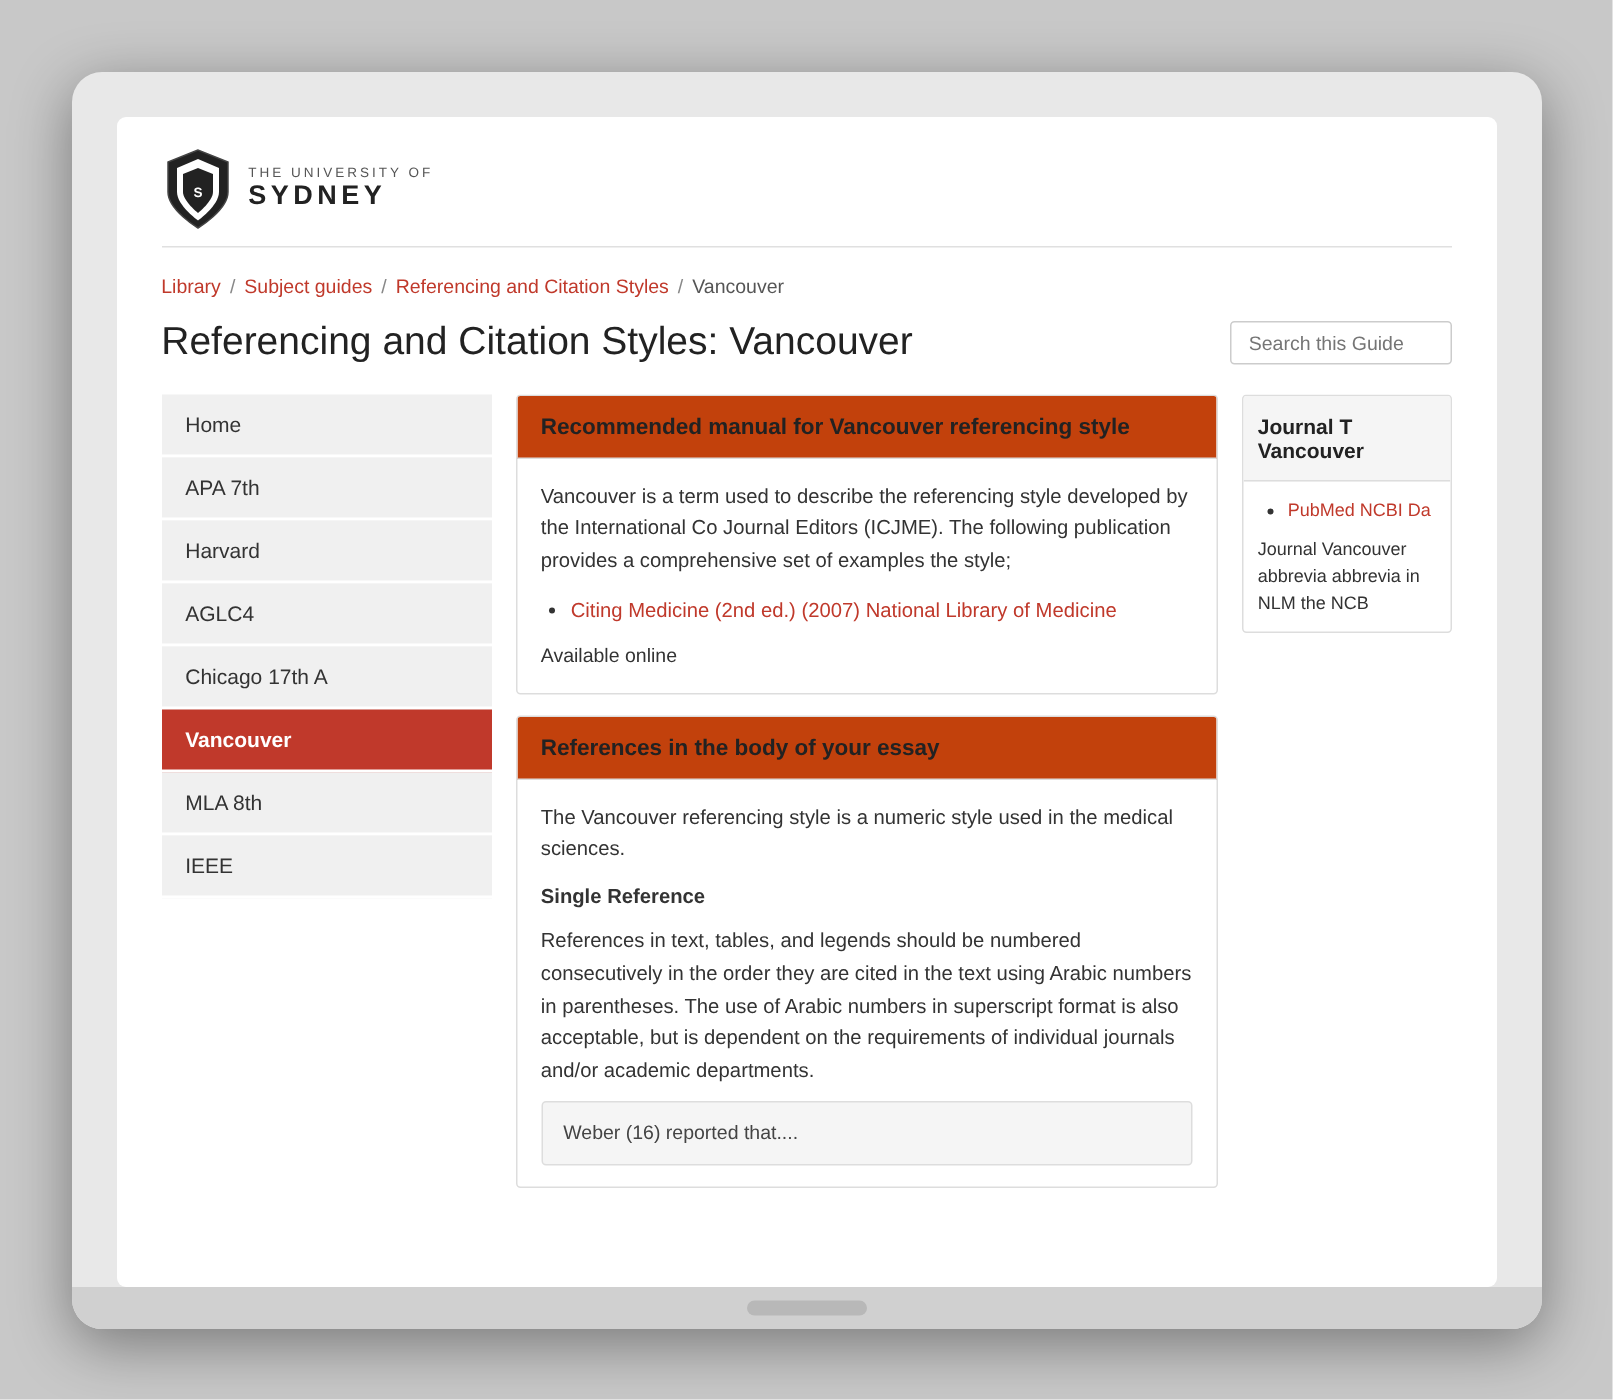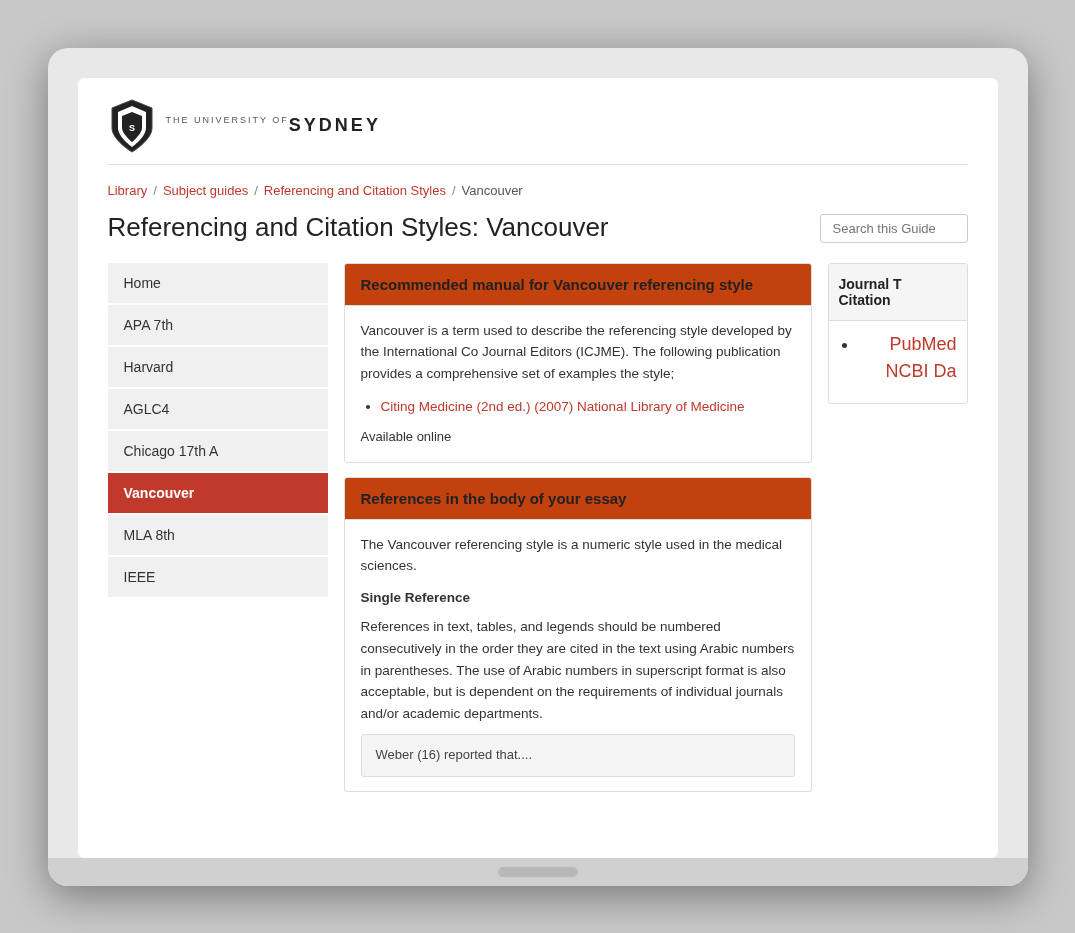"THE UNIVERSITY OF" .logo-text-wrap { flex-direction: row -> column }
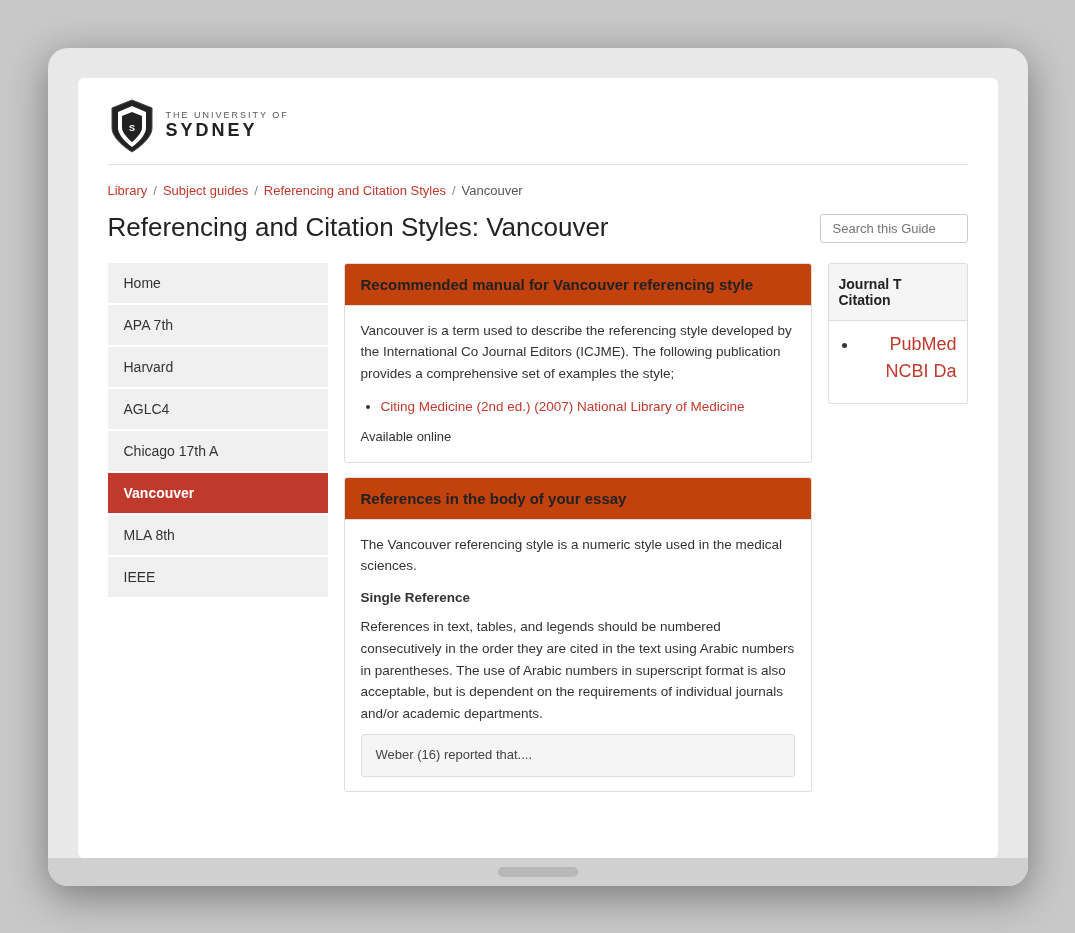"Journal T Citation" div.right-panel-header { text: Citation -> Vancouver }
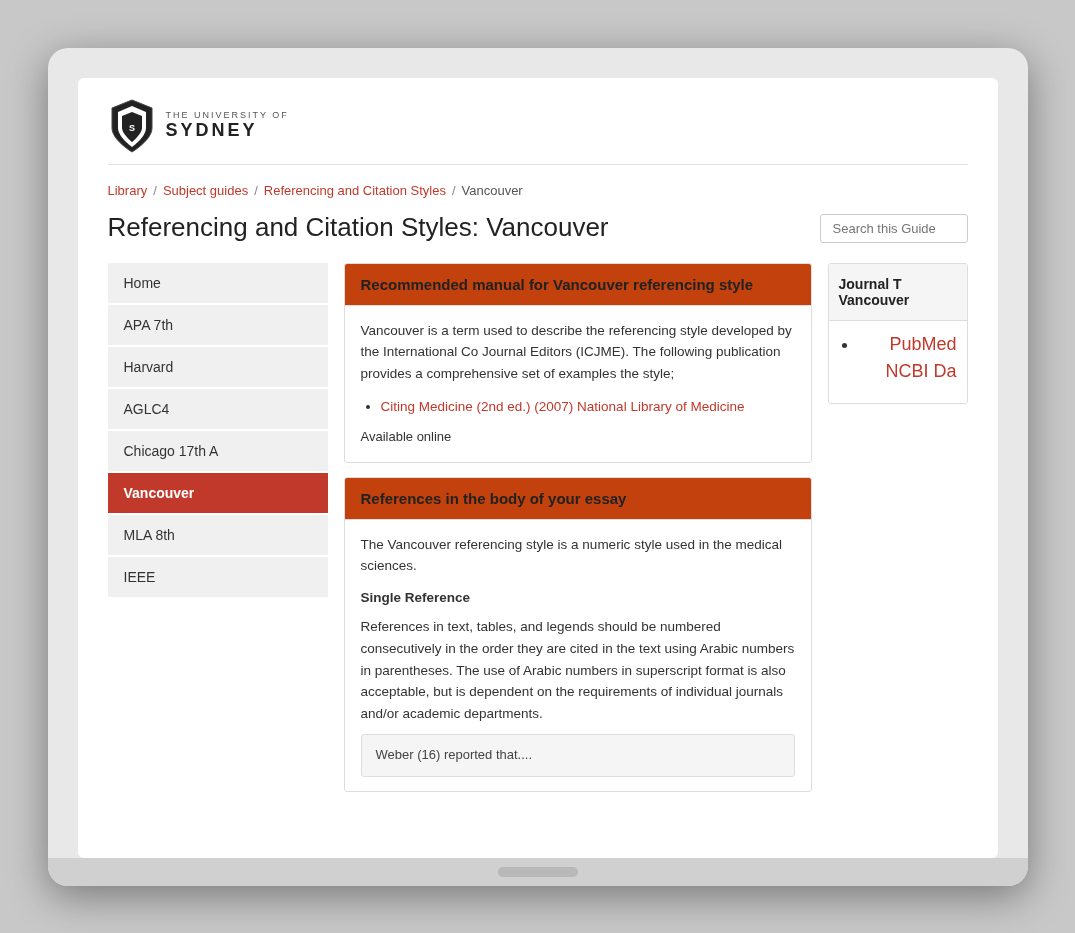"PubMed NCBI Da" .right-panel-body { font-size: 18px -> 12px; text-align: right -> none }
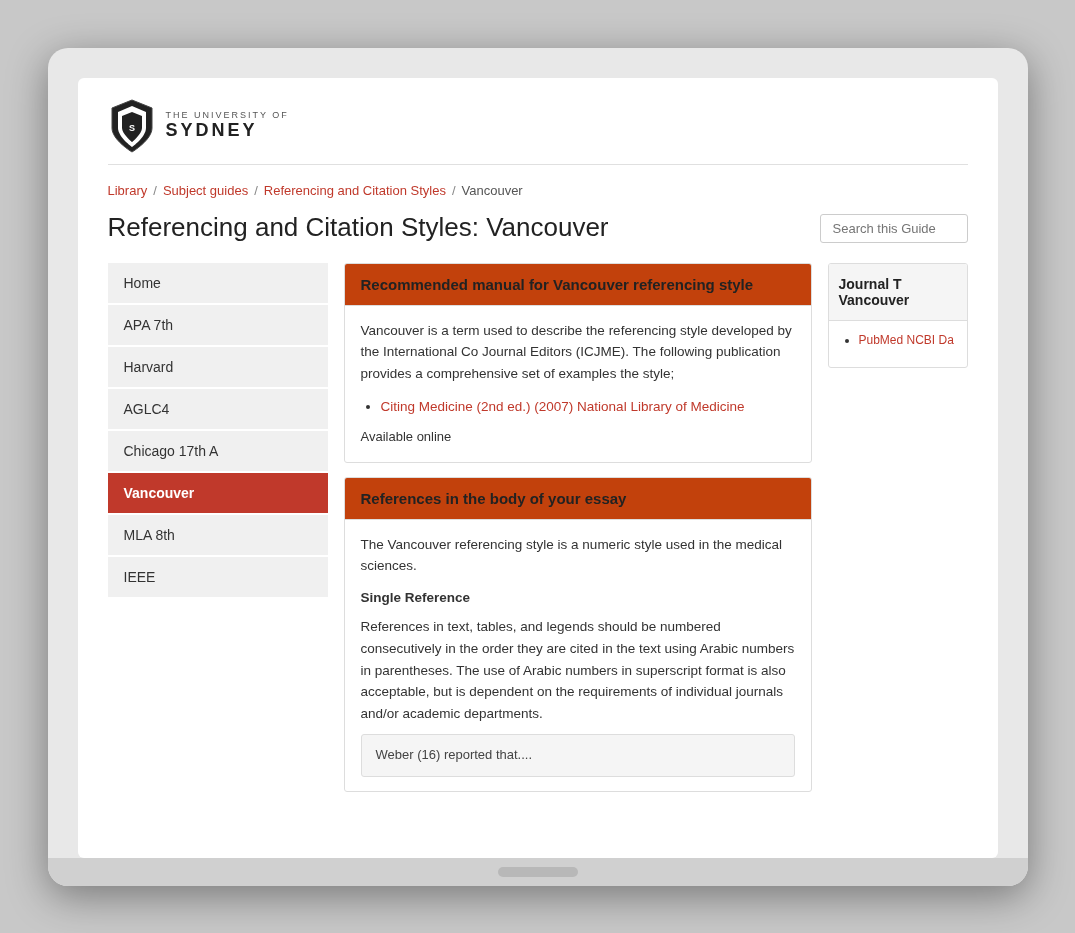"Journal Vancouver abbrevia abbrevia in" p { html: none -> <p>Journal Vancouver abbrevia abbrevia in NLM the NCB</p> }
